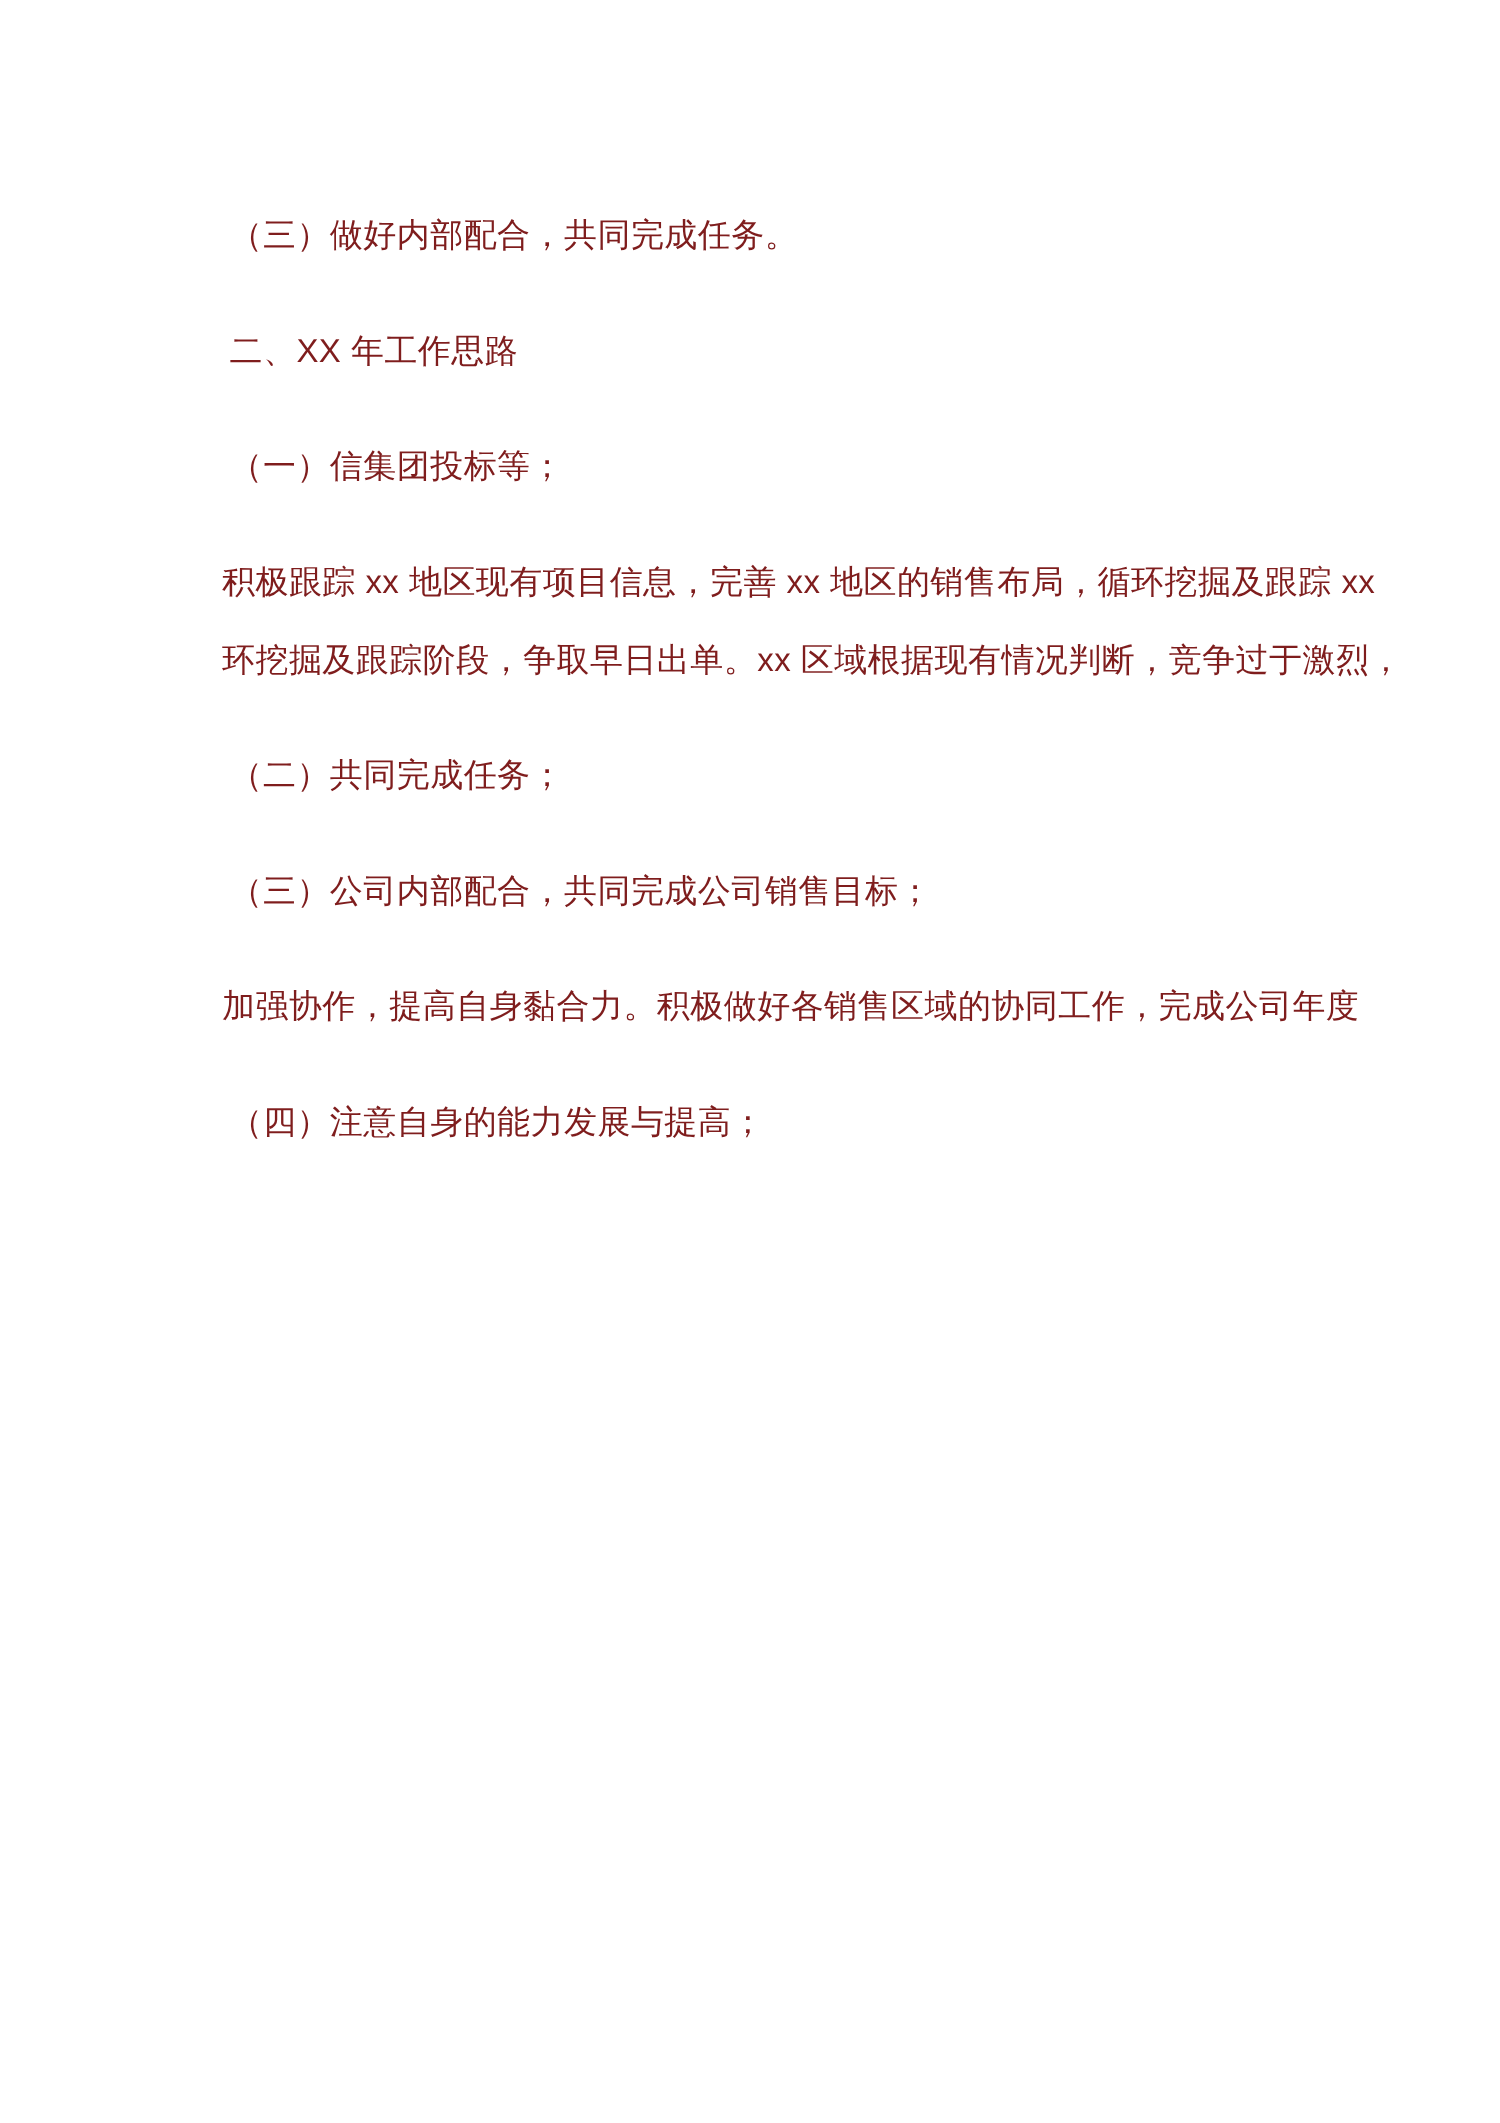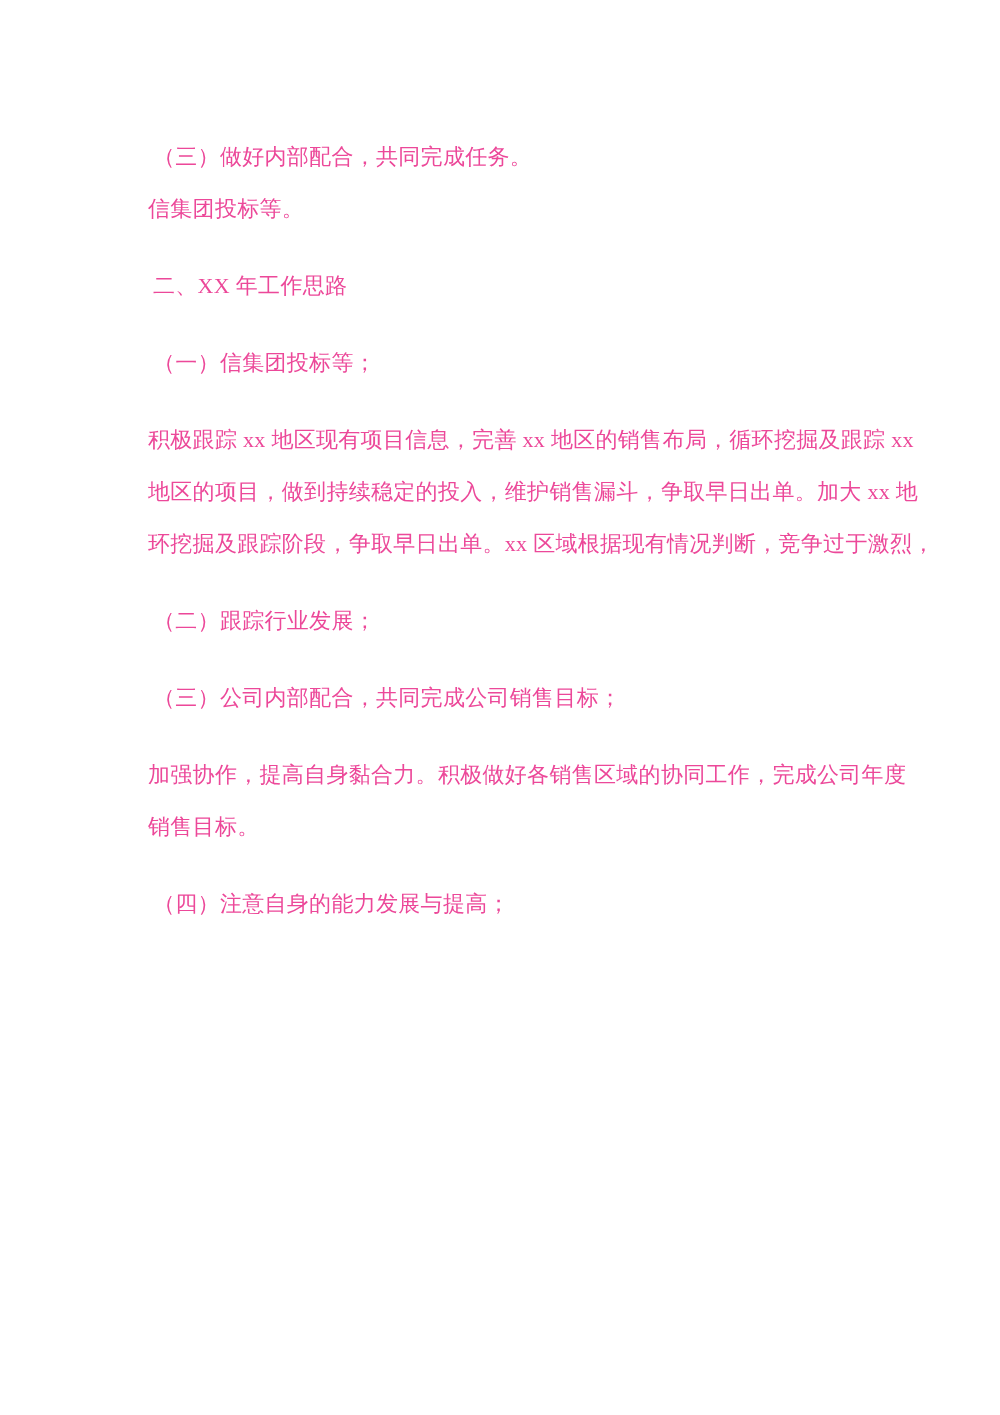"（三）做好内部配合，共同完成任务。" .page { color: #ec4899 -> #7f1d1d; font-family: Liberation Serif, serif -> Liberation Sans, sans-serif }
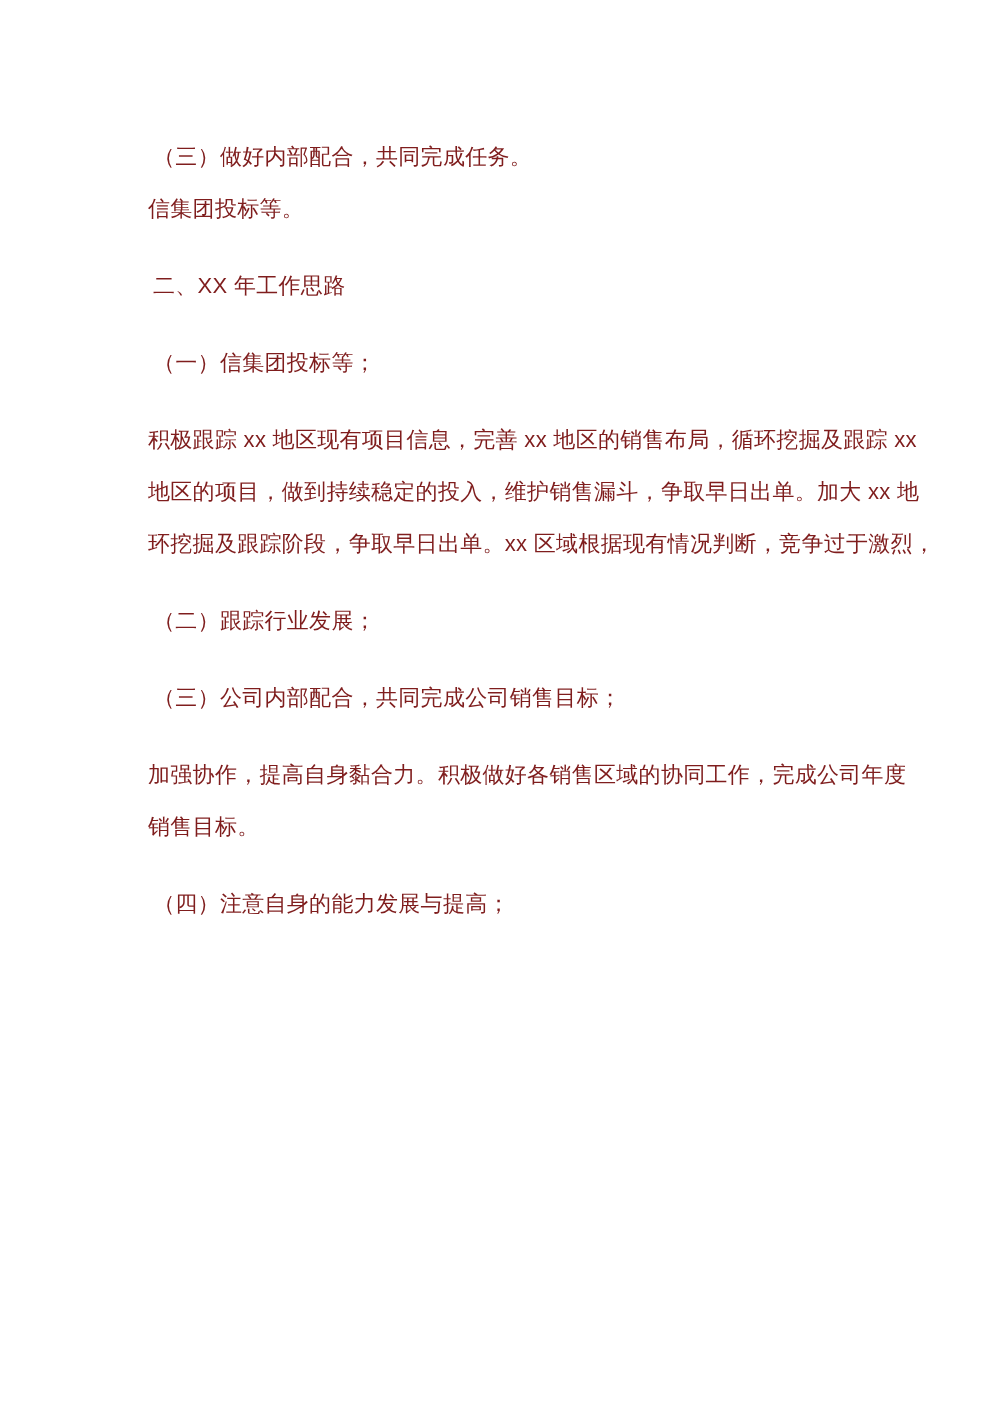"信集团投标等。" div.line { html: <div>信集团投标等。</div> -> none }
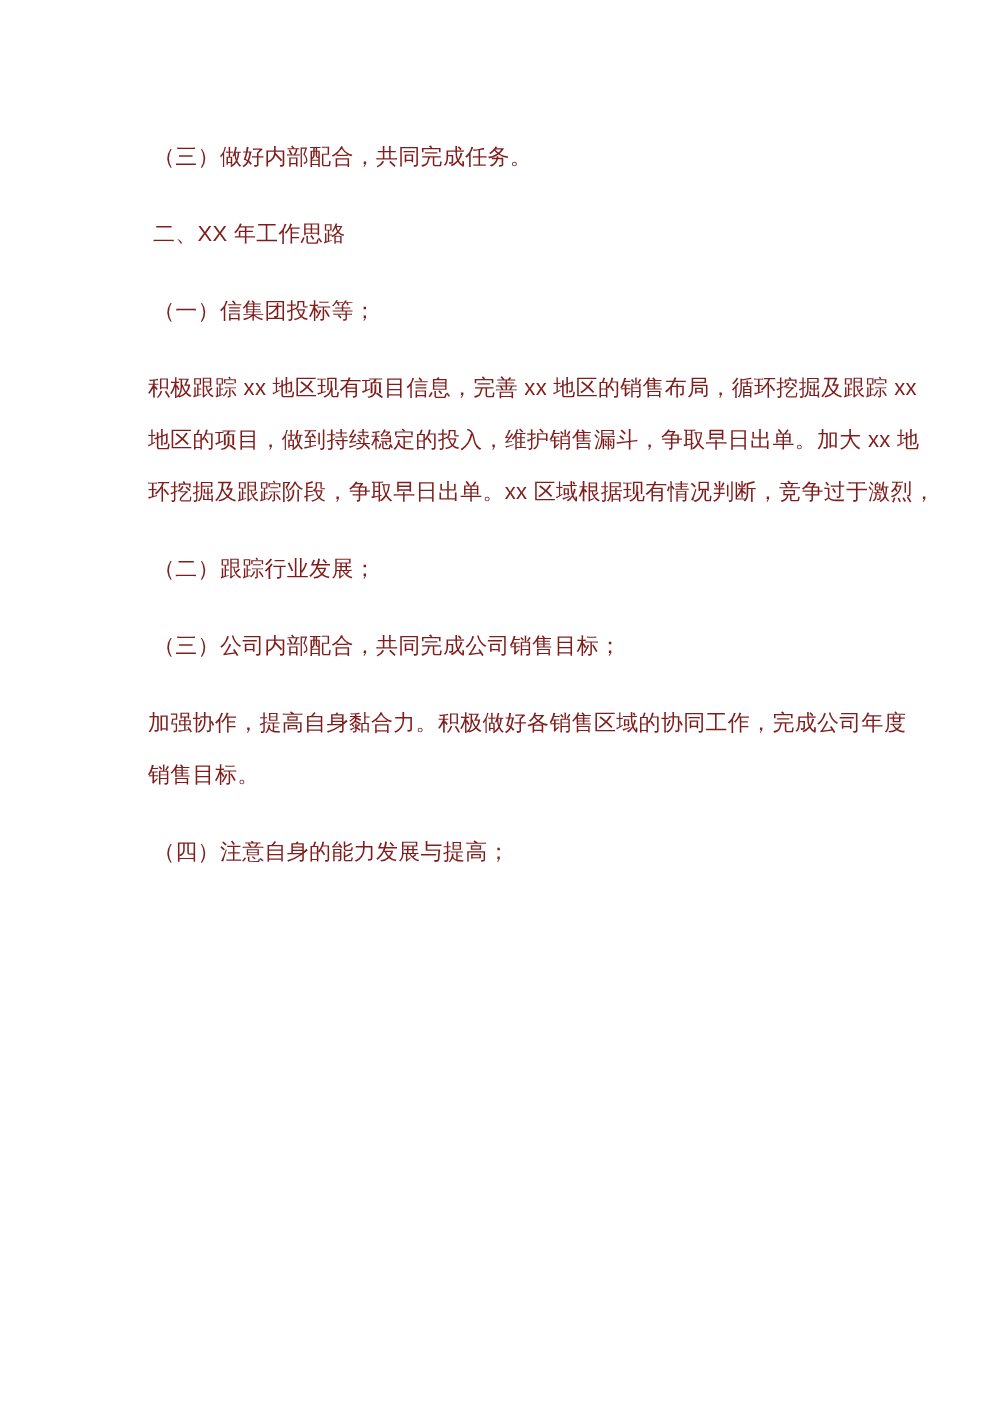"地区的项目，做到持续稳定的投入，维护销售漏斗，争取早日出单。加大 xx 地" div.line { html: <div>地区的项目，做到持续稳定的投入，维护销售漏斗，争取早日出单。加大 xx 地</div> -> none }
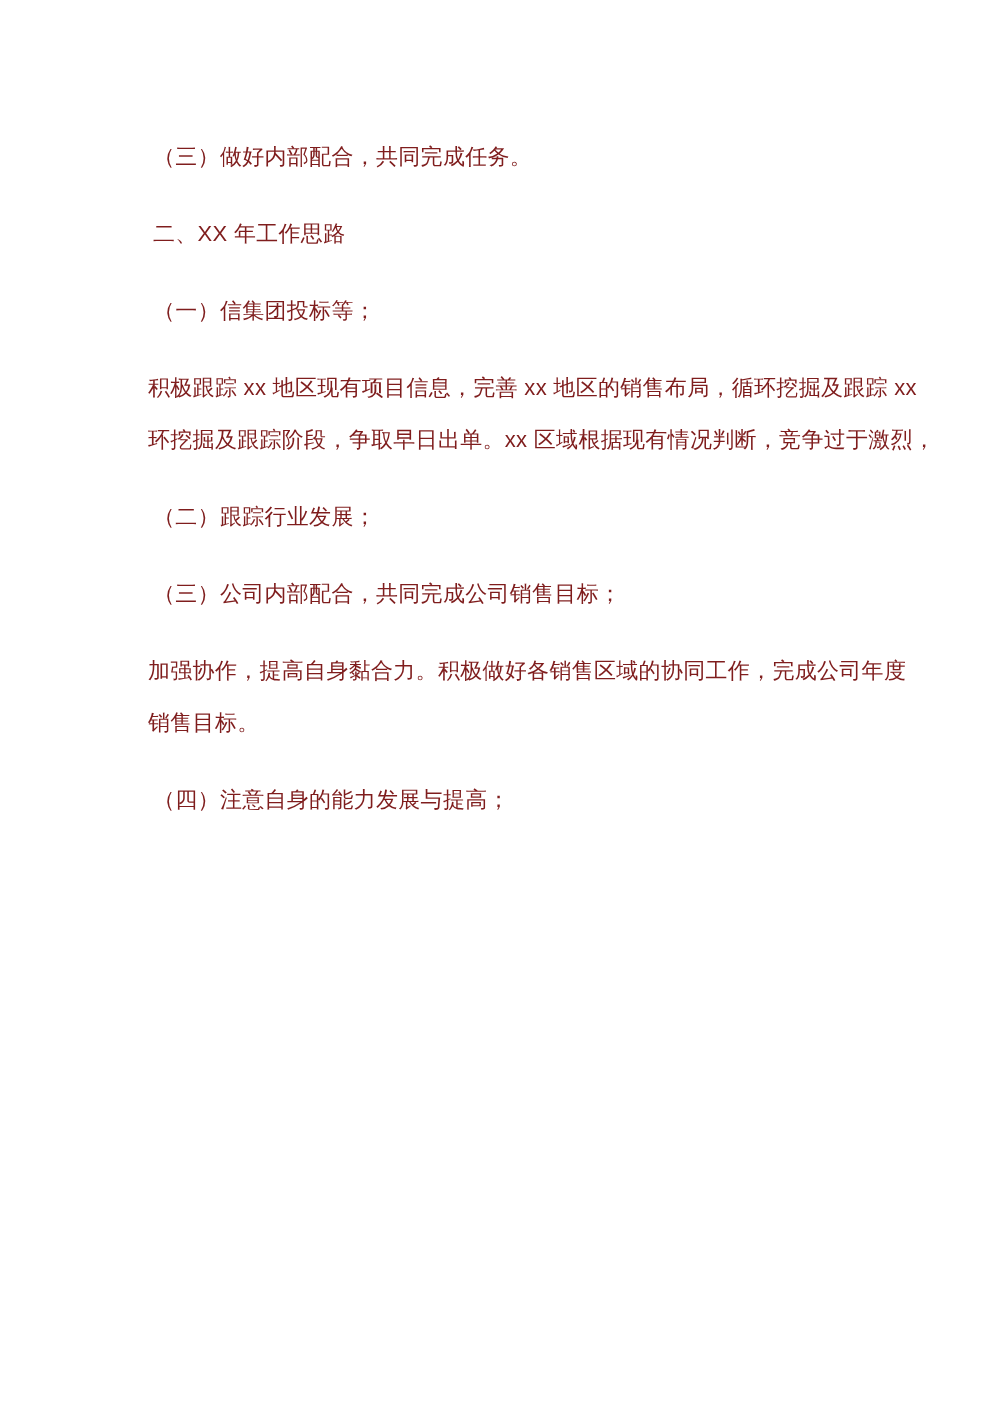"（二）跟踪行业发展；" div.line { text: 跟踪行业发展 -> 共同完成任务 }
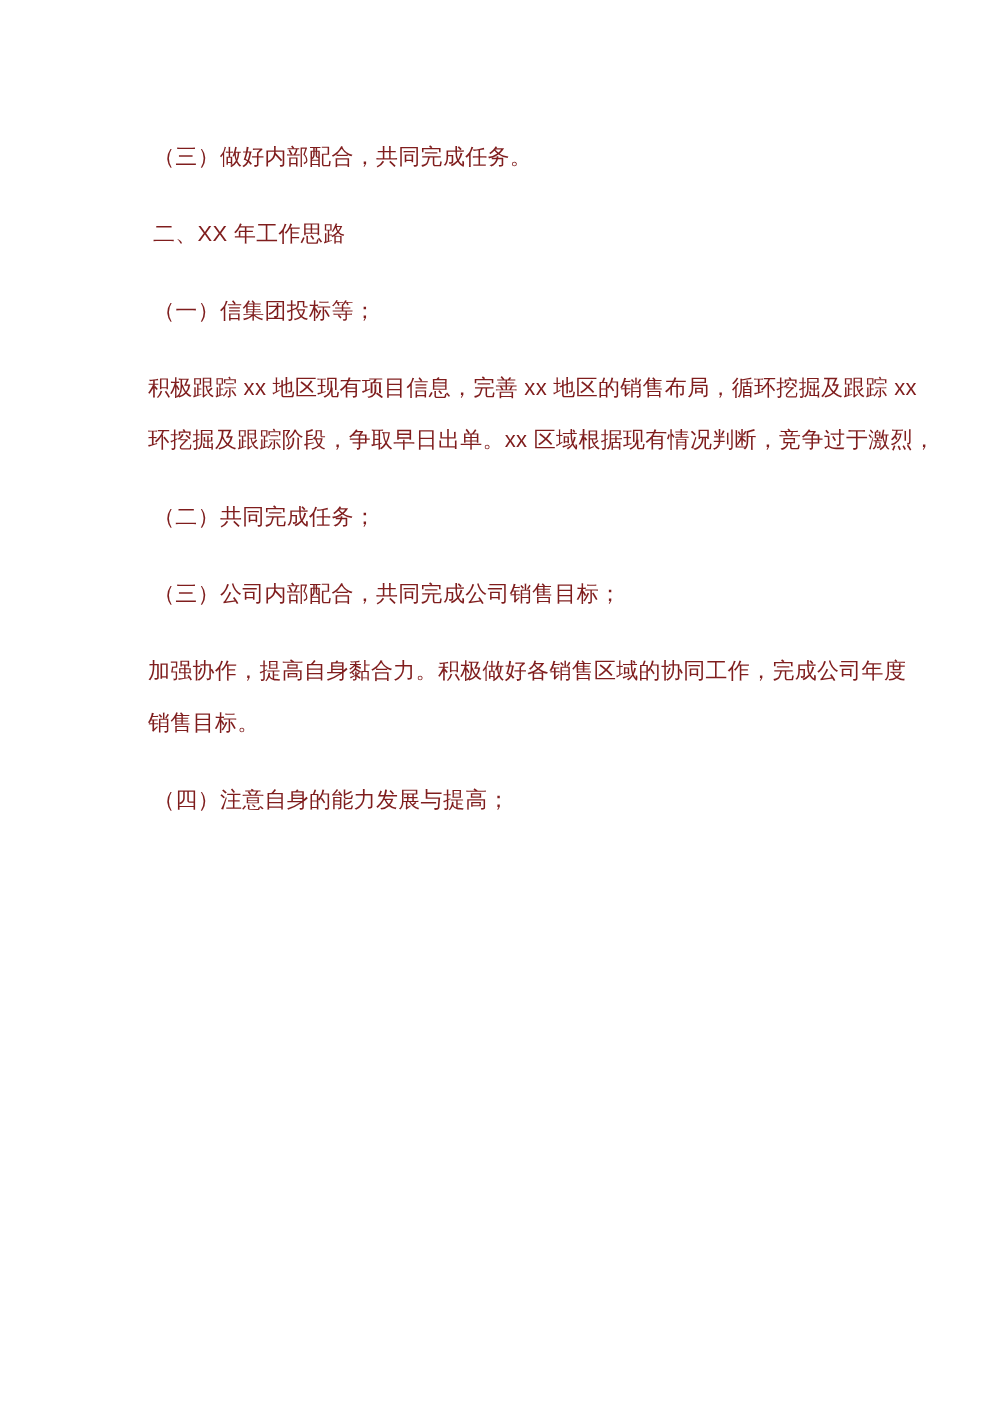"销售目标。" div.line { html: <div>销售目标。</div> -> none }
